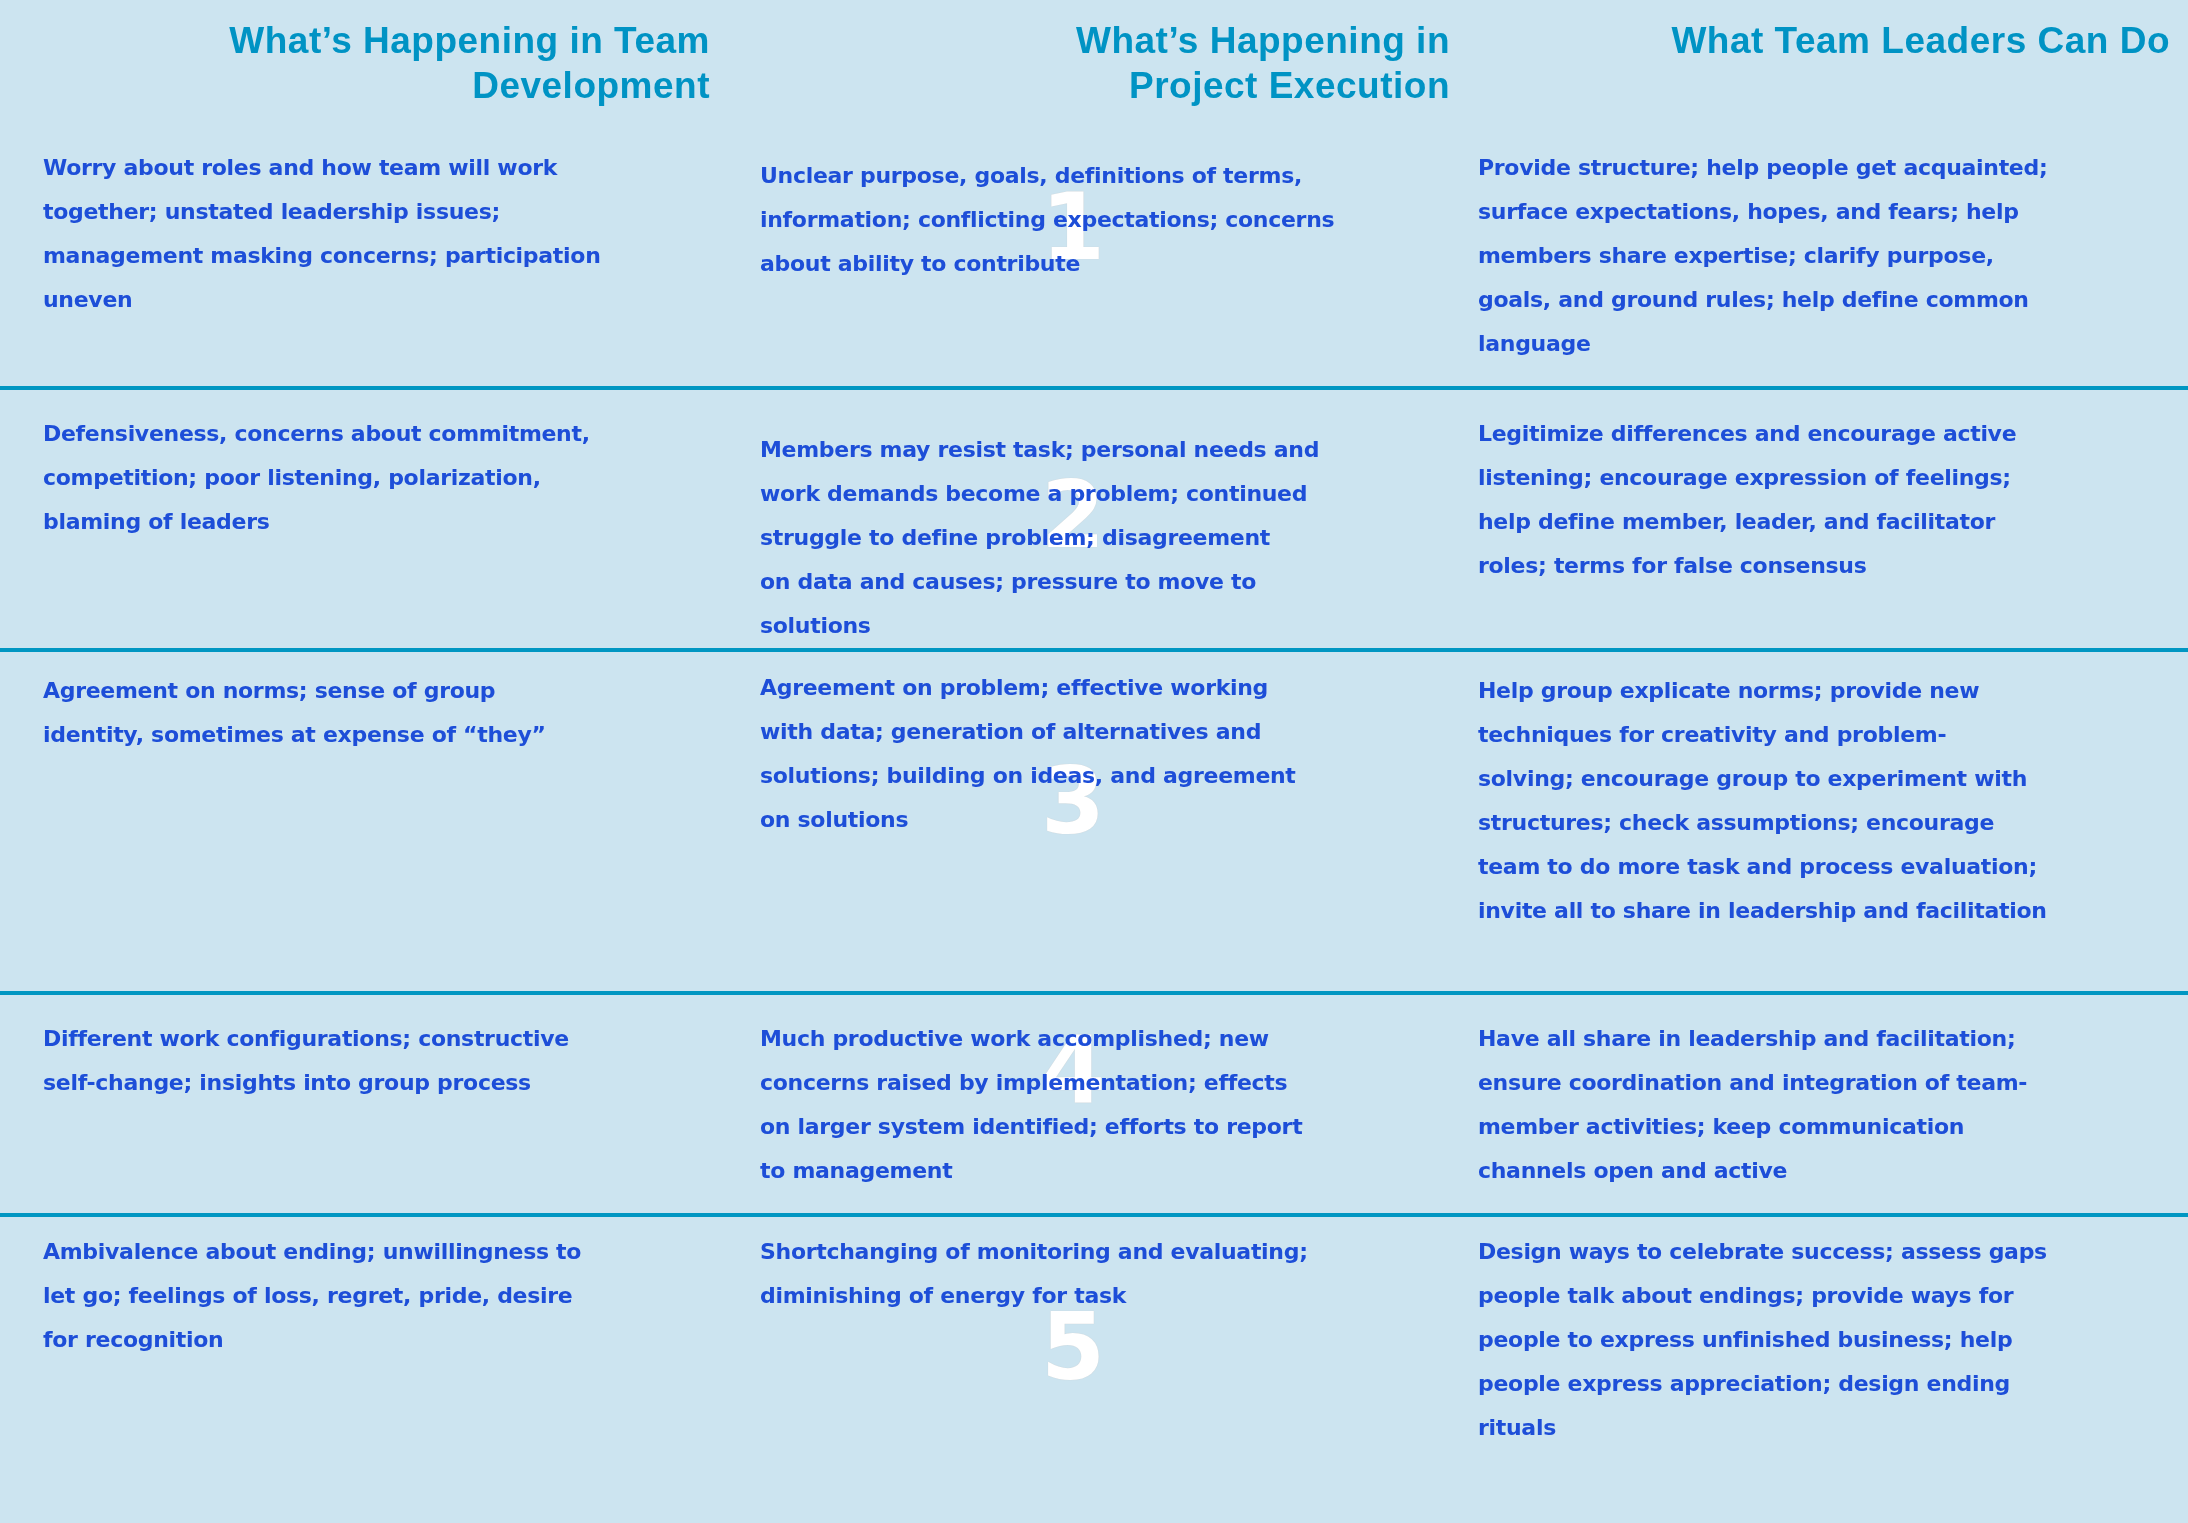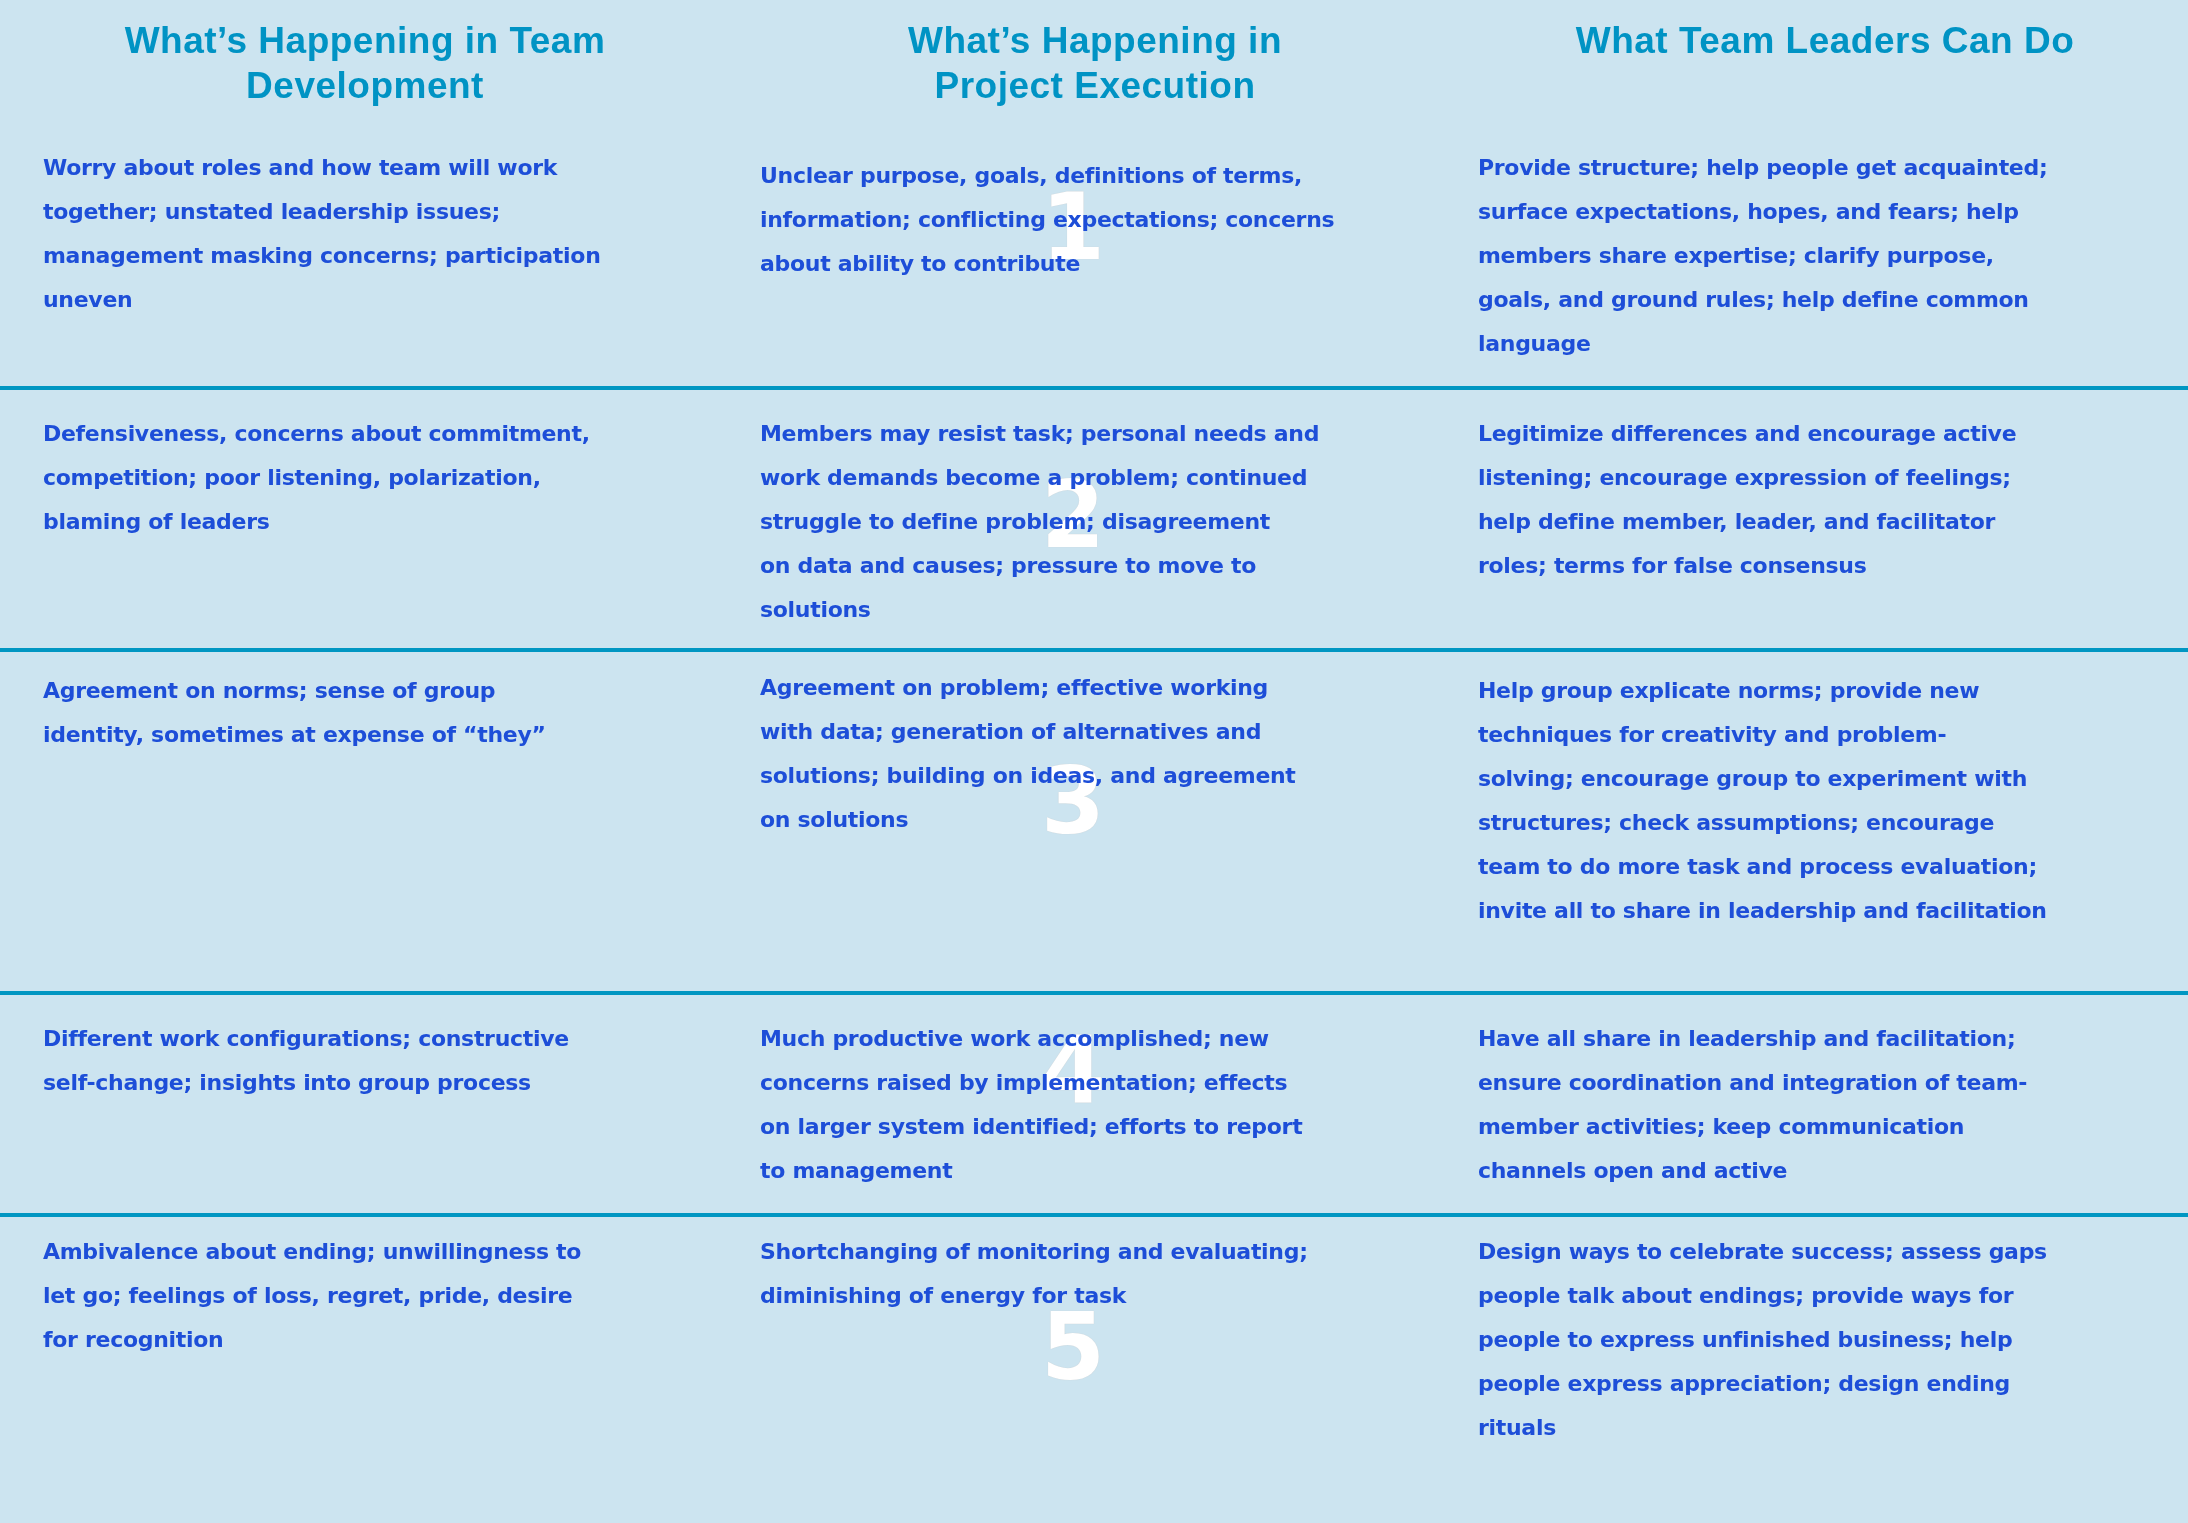"What’s Happening in Team" .hcell { text-align: center -> right }
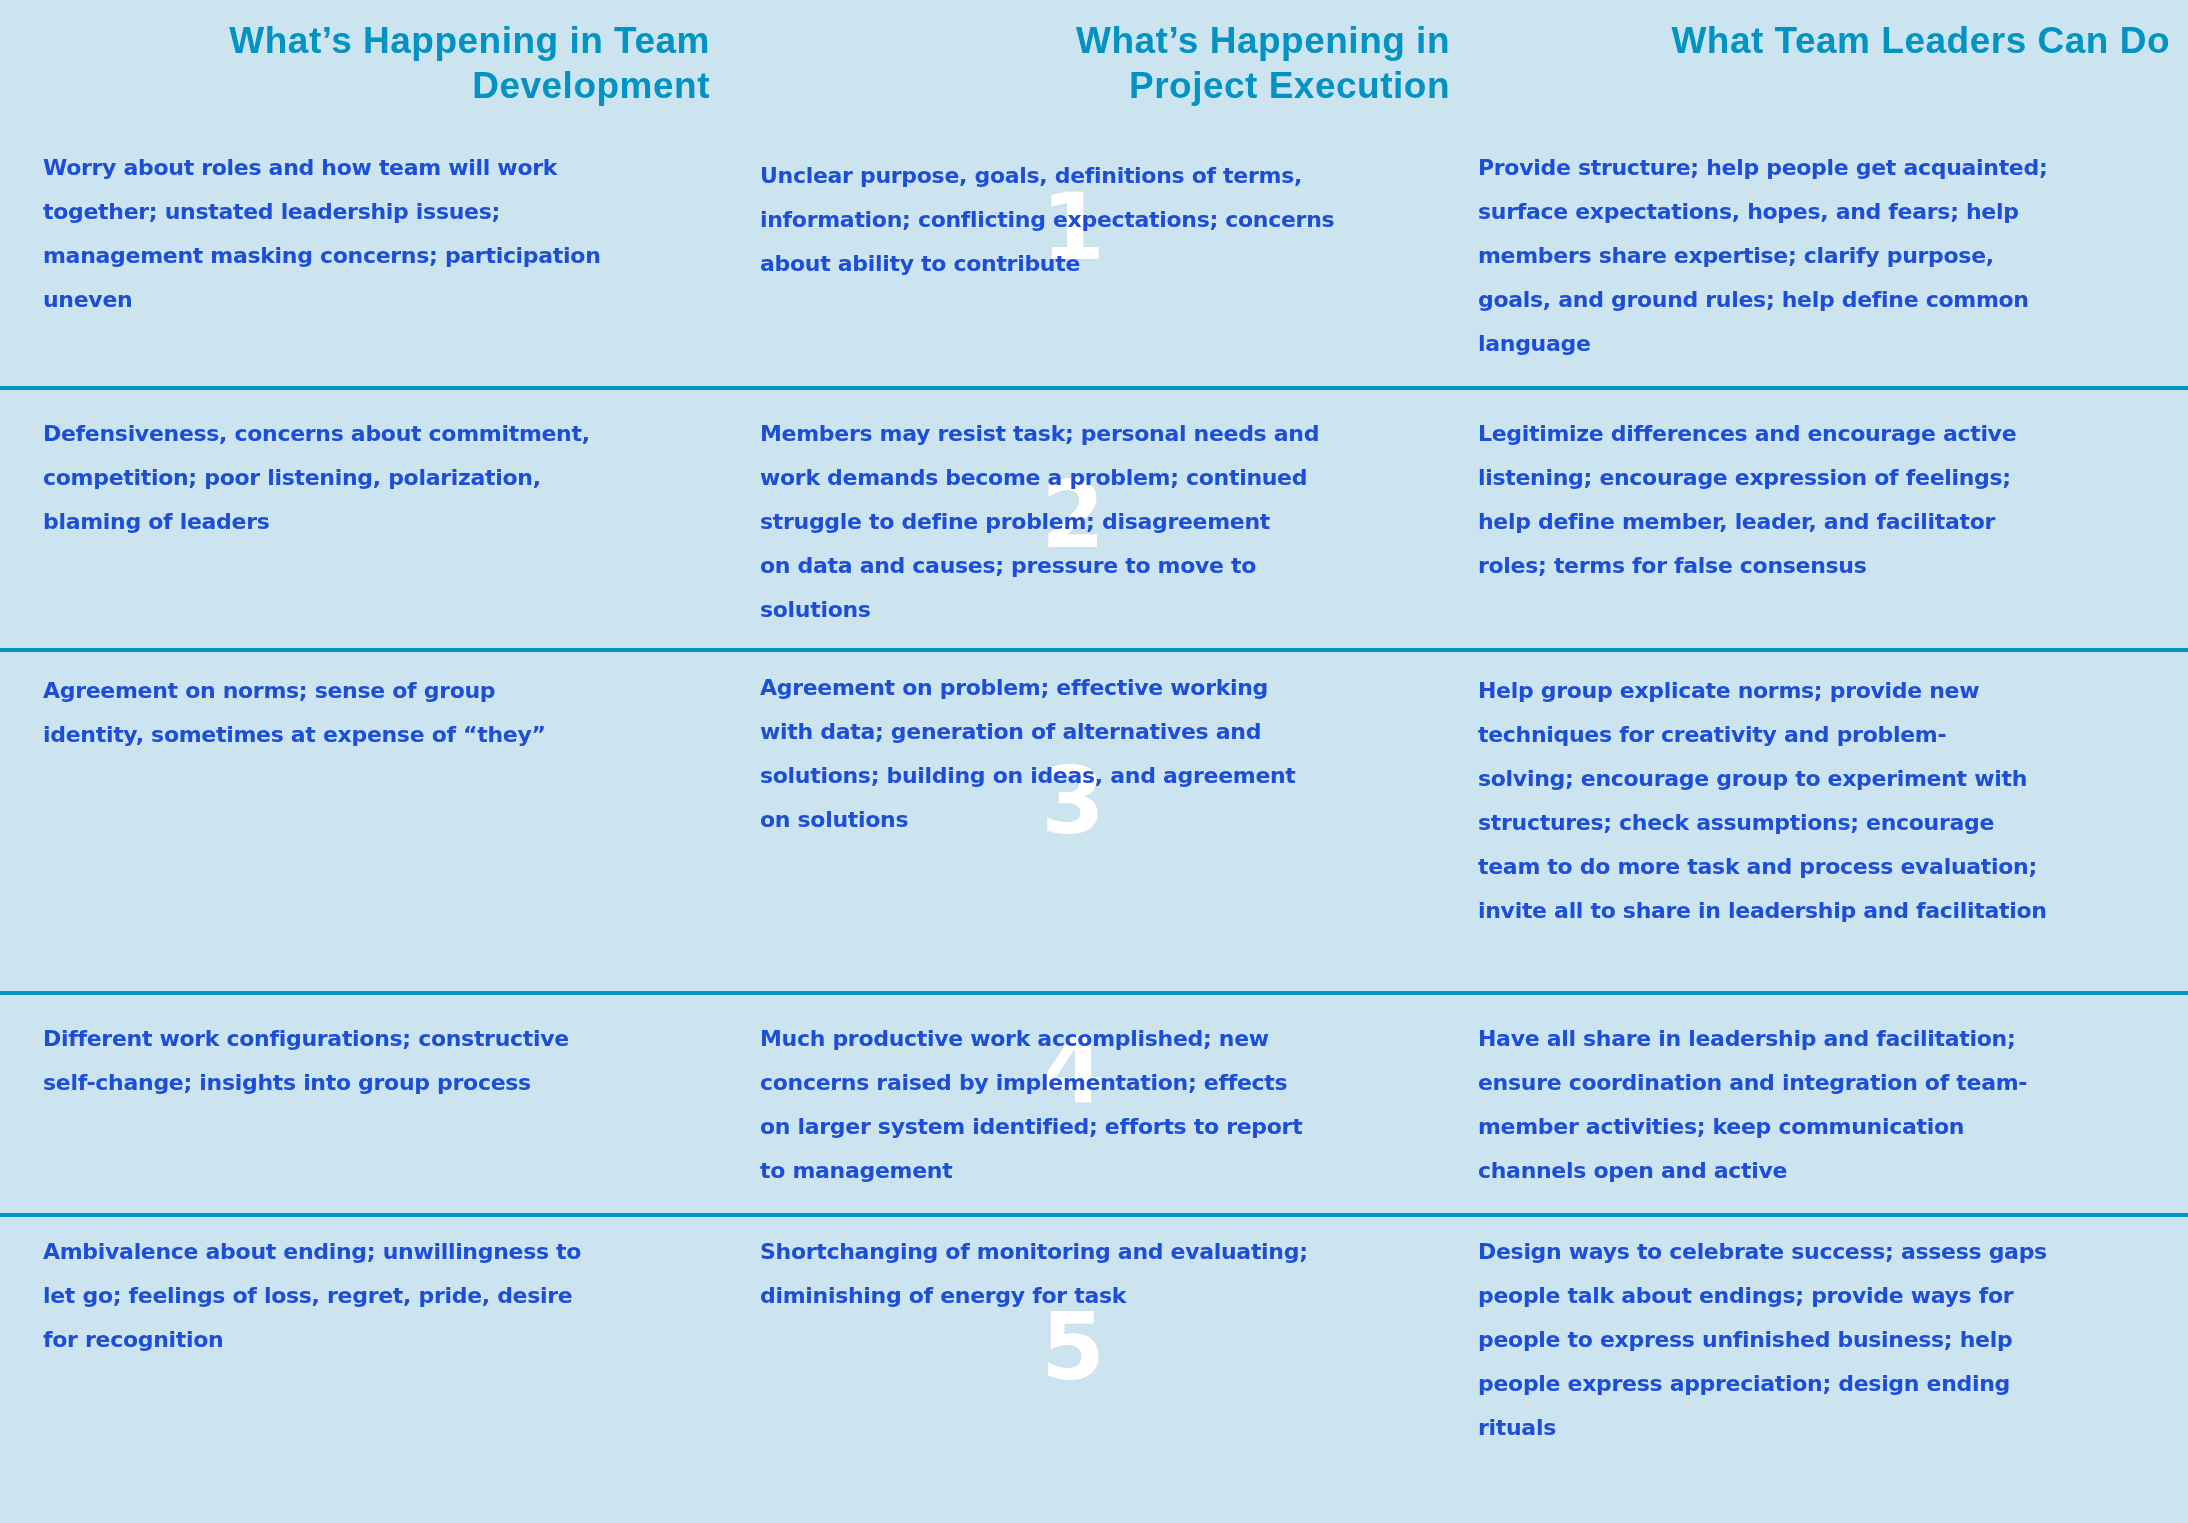"Members may resist task; personal" div.cell { top: 412px -> 428px }
